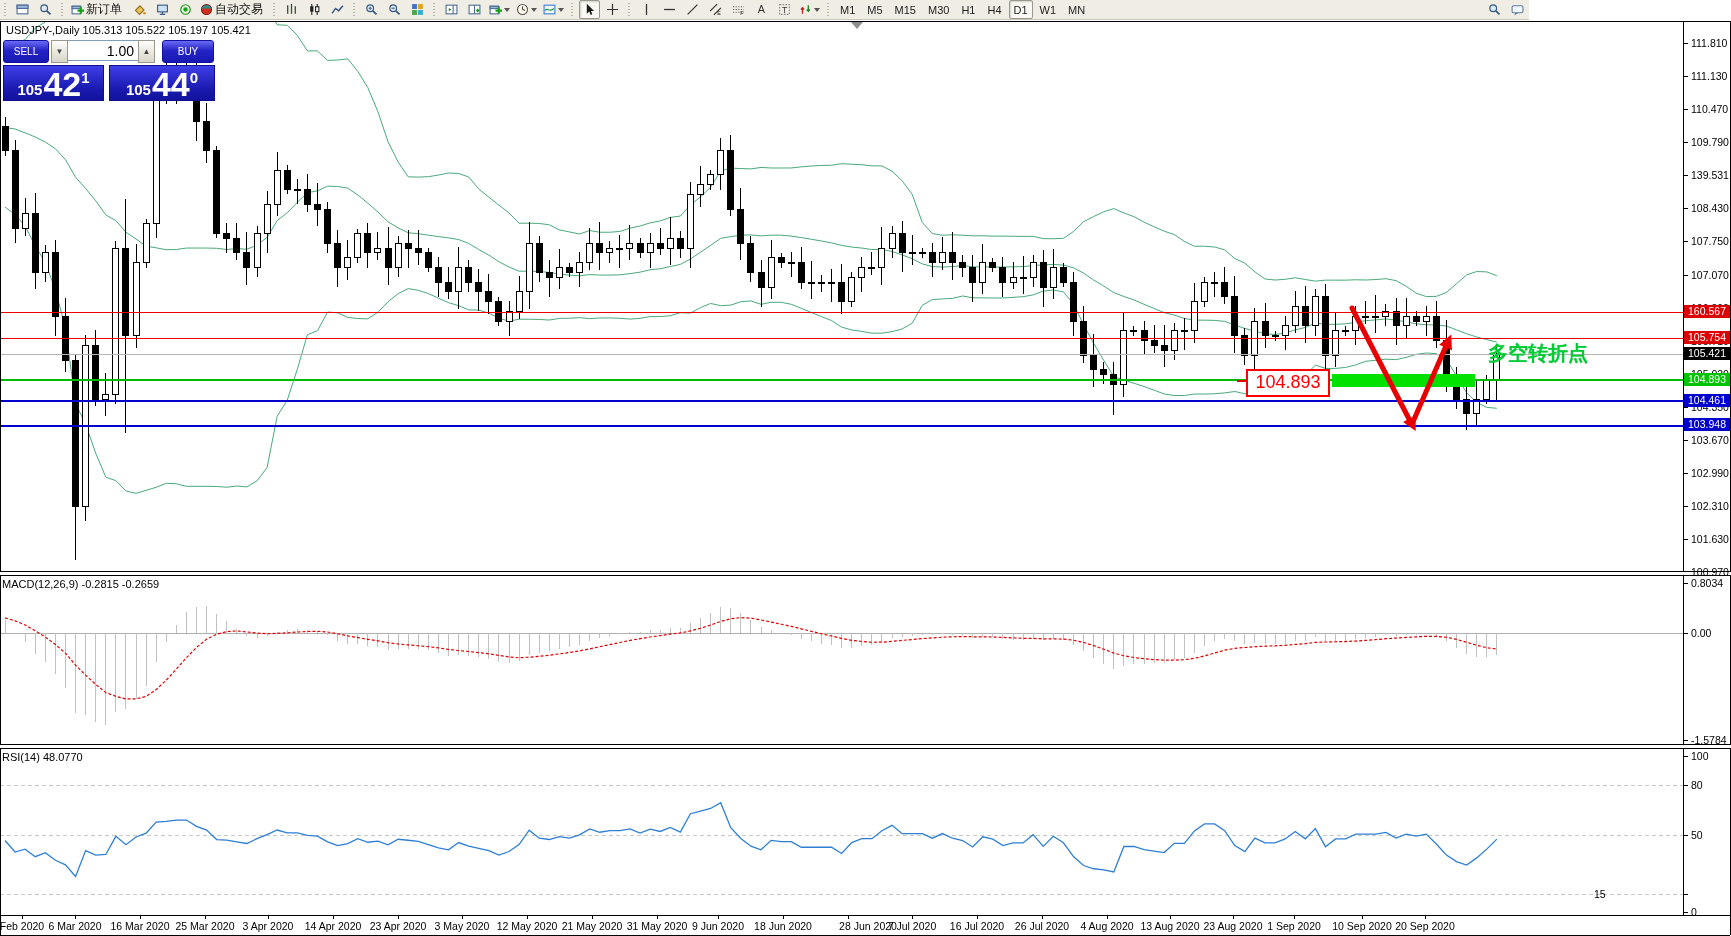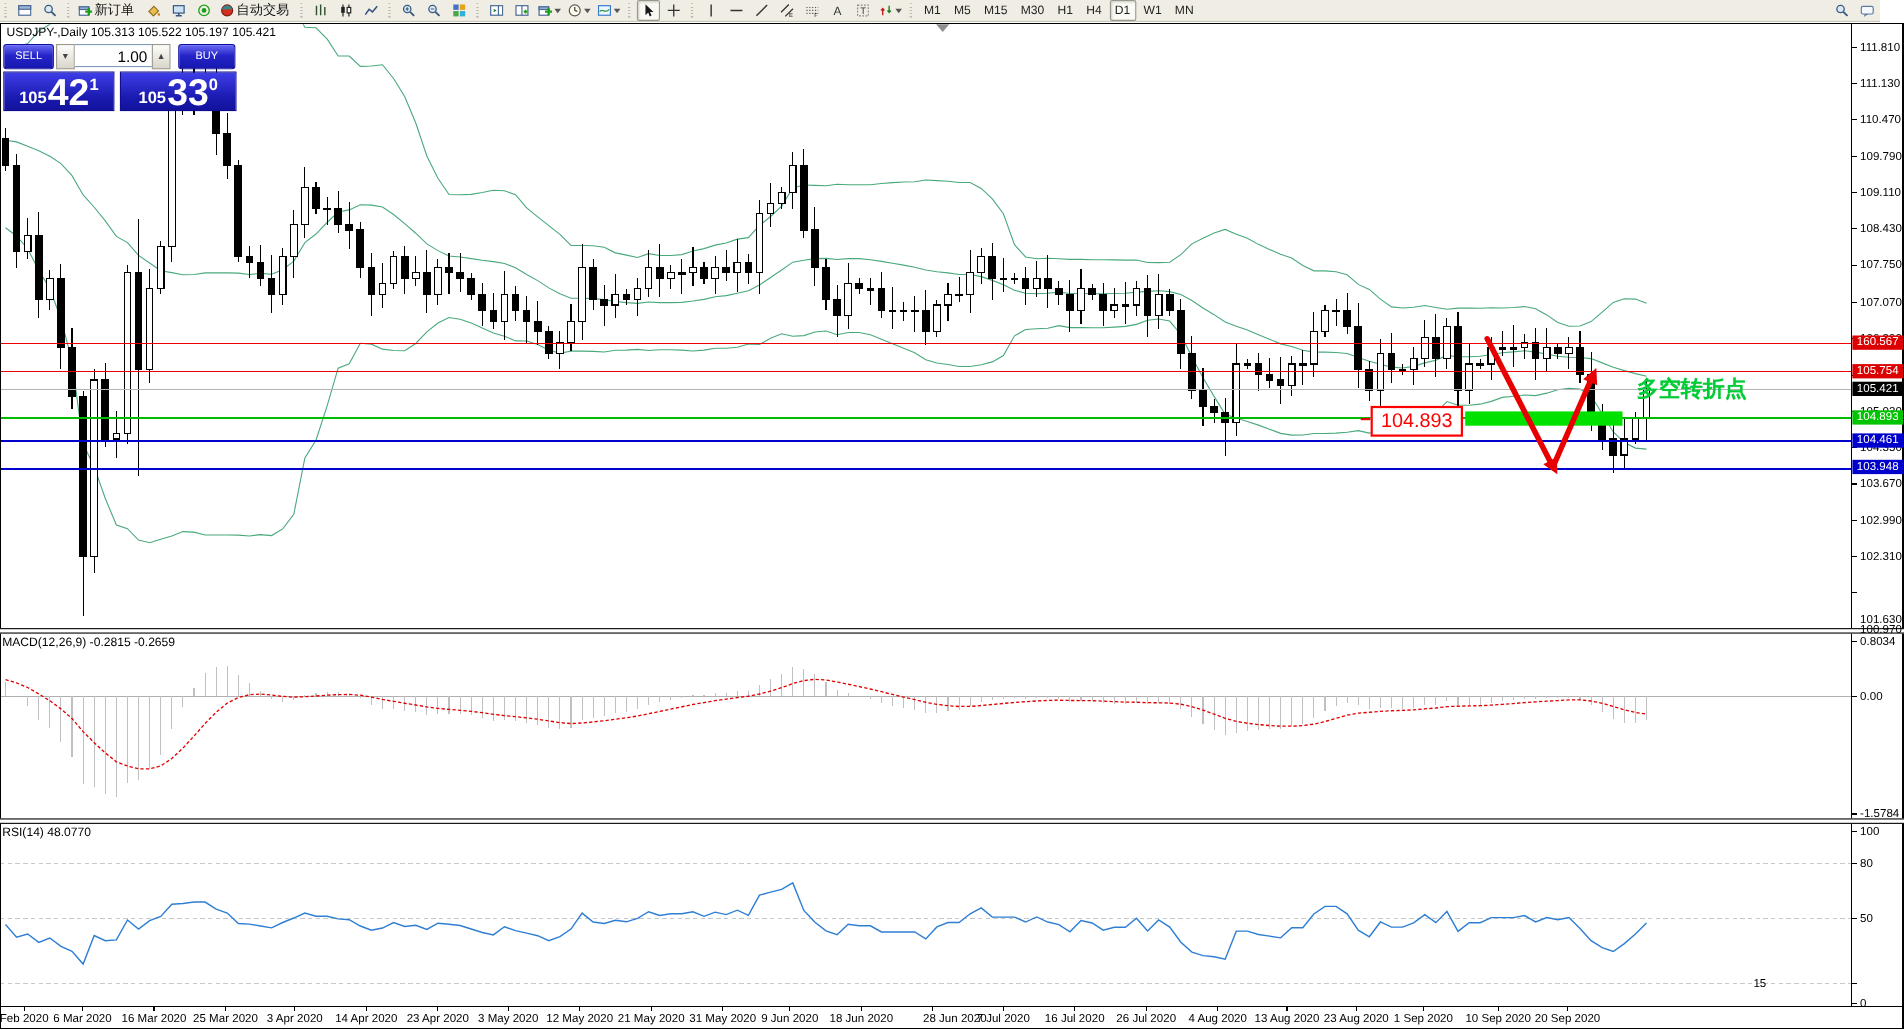"新订单" #toolbar { width: 1709px -> 1529px }
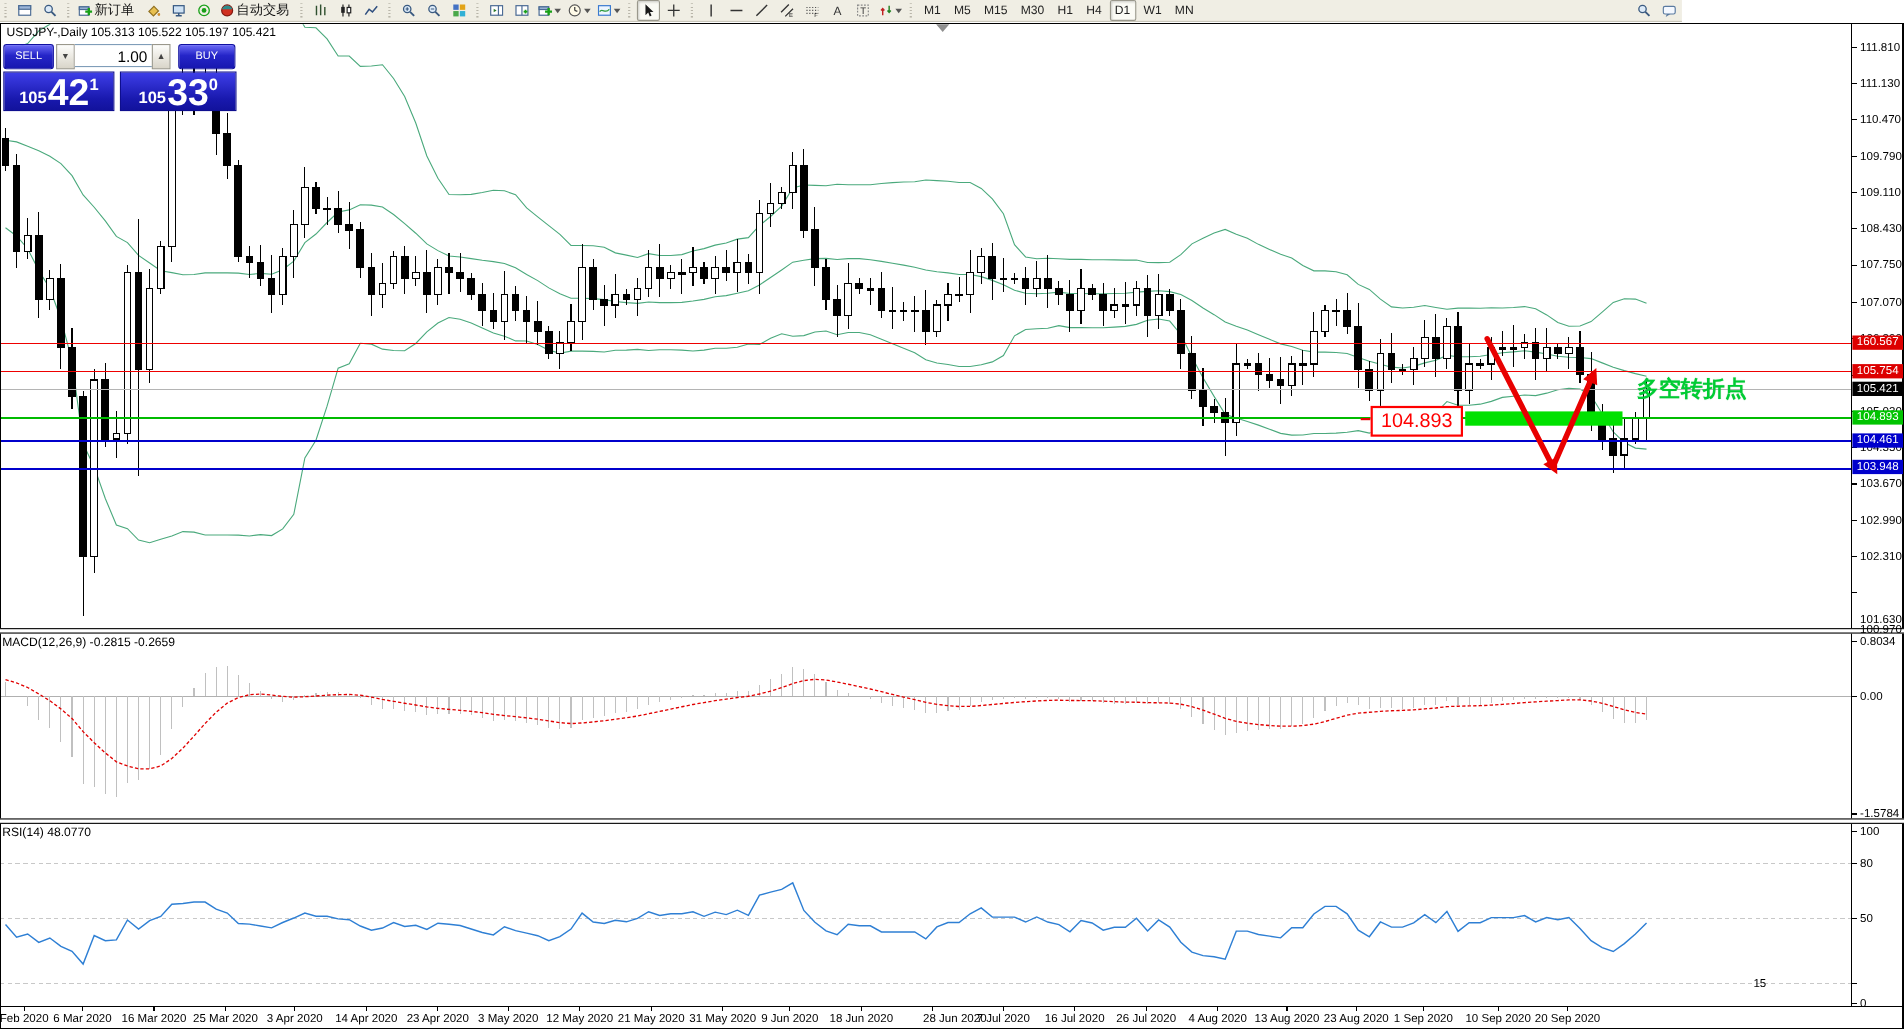"33" span.tw-big { text: 33 -> 44 }
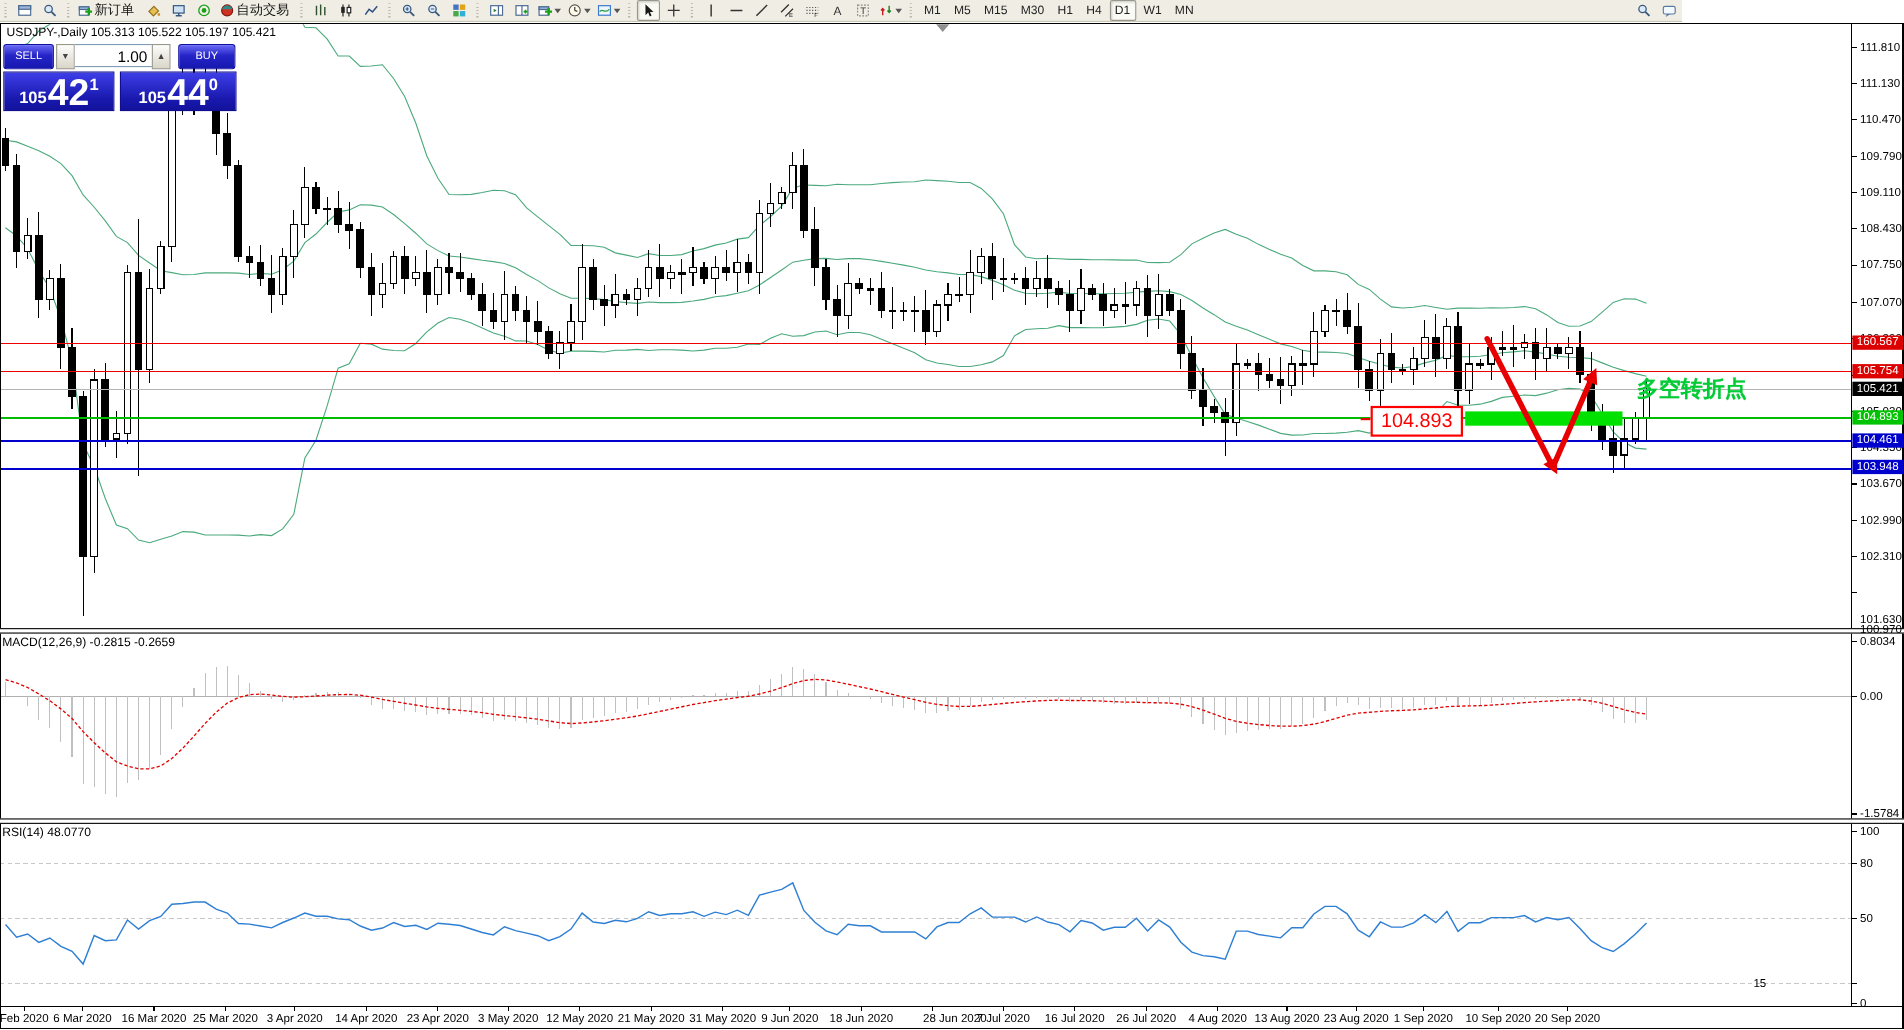"109.110" div.tick { text: 109.110 -> 139.531 }
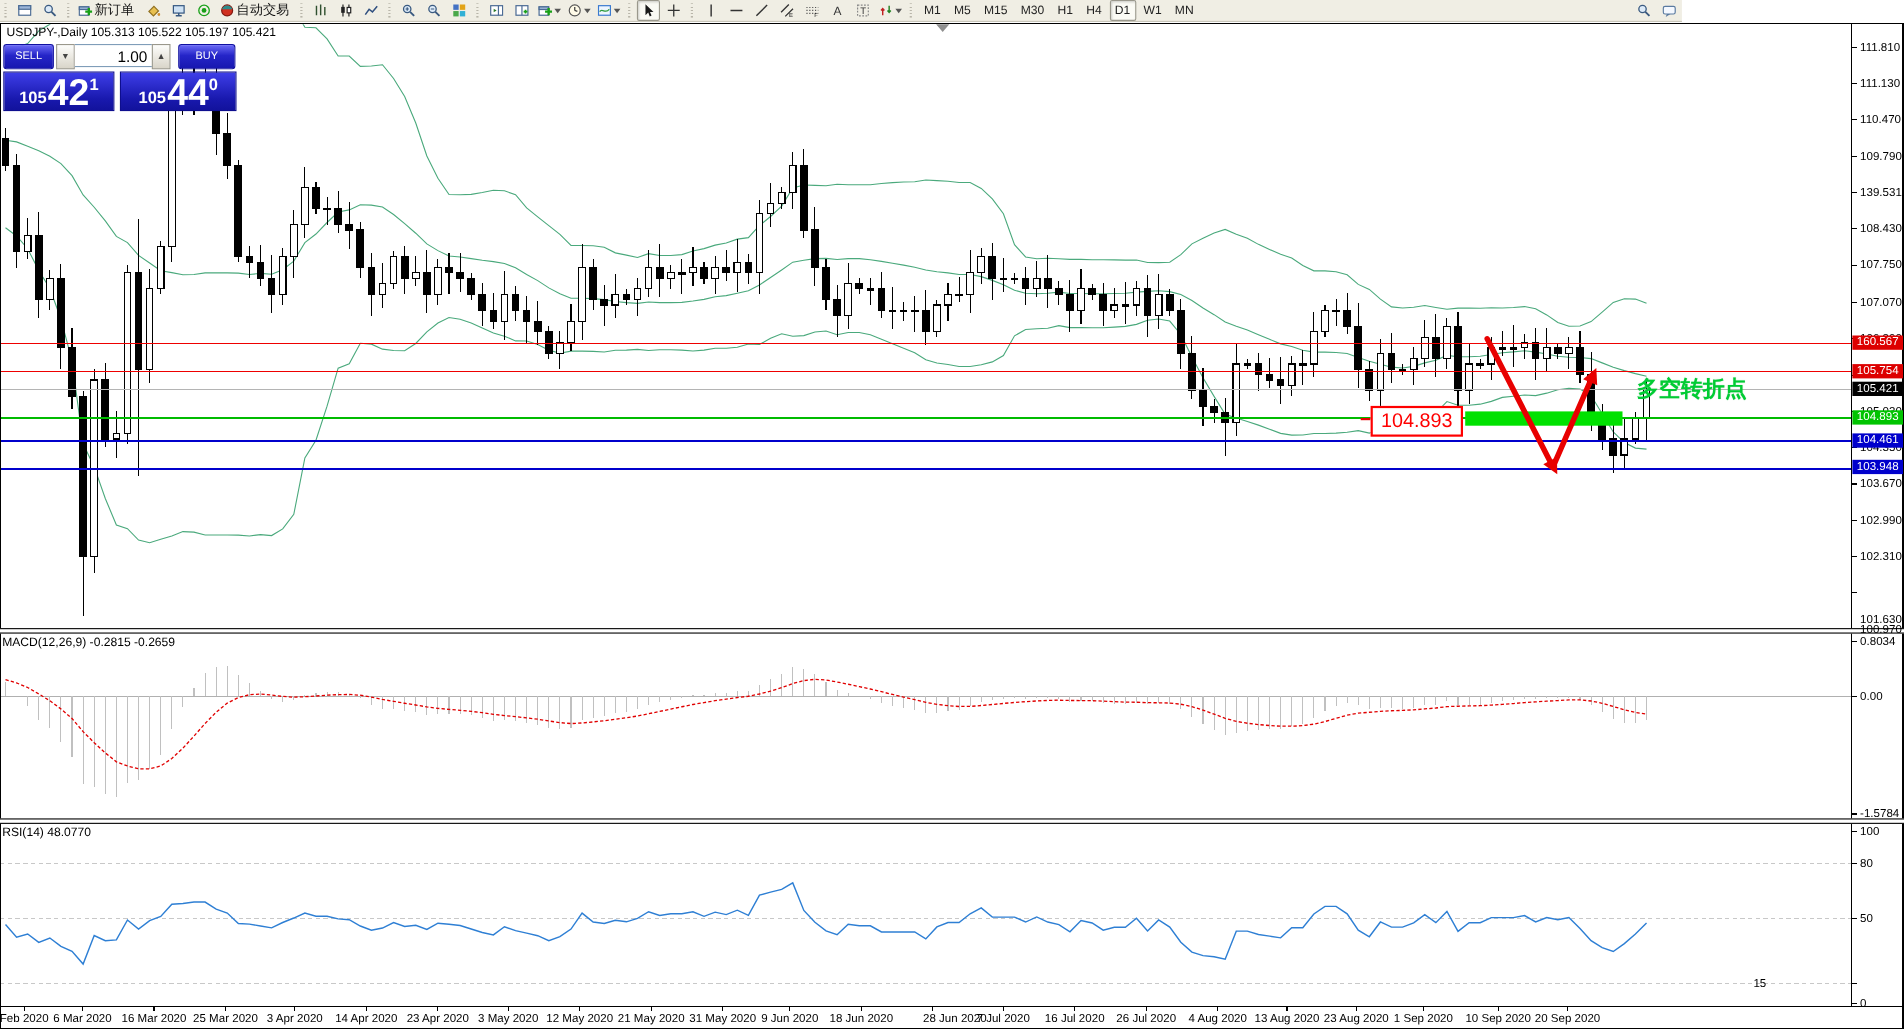"101.630" div.tick { margin-top: 24px -> none }
